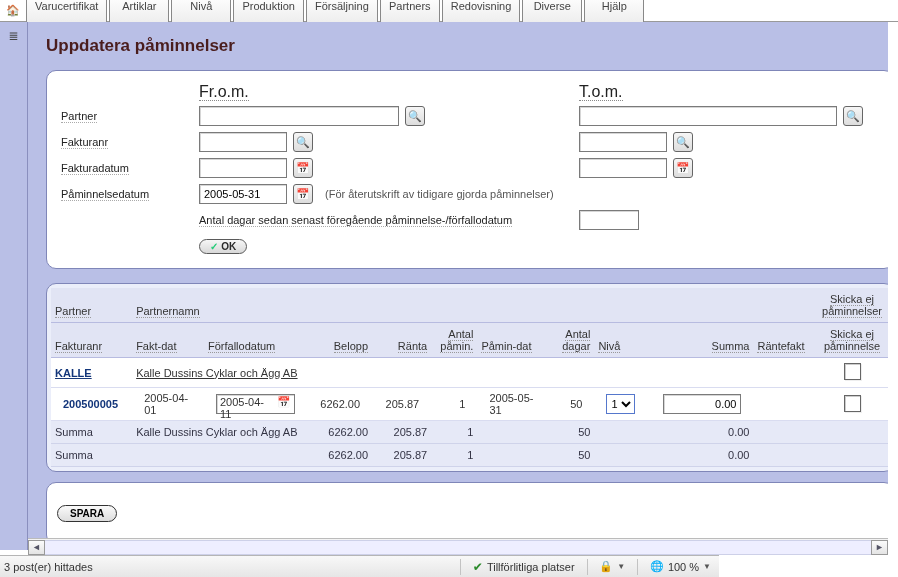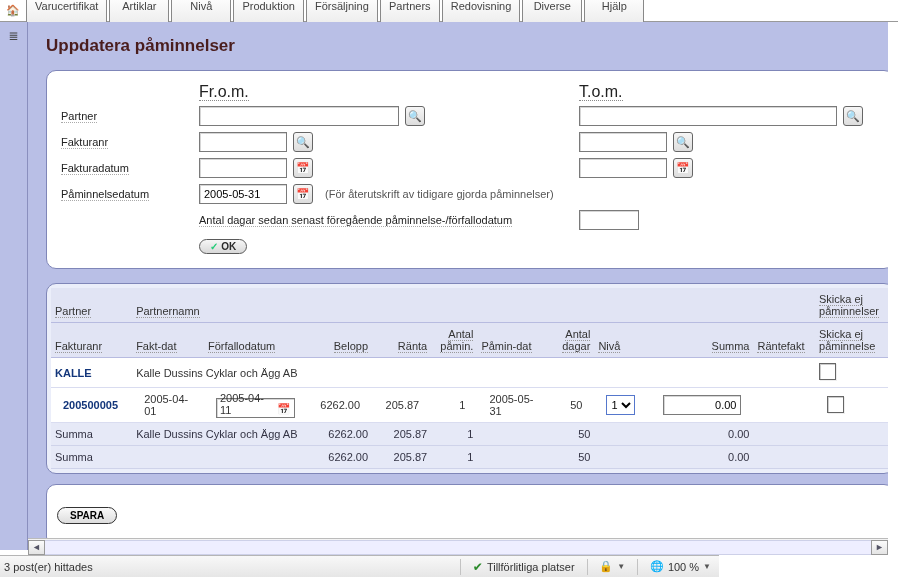"Skicka ej påminnelser" table.results th.c, table.results td.c { text-align: left -> center }
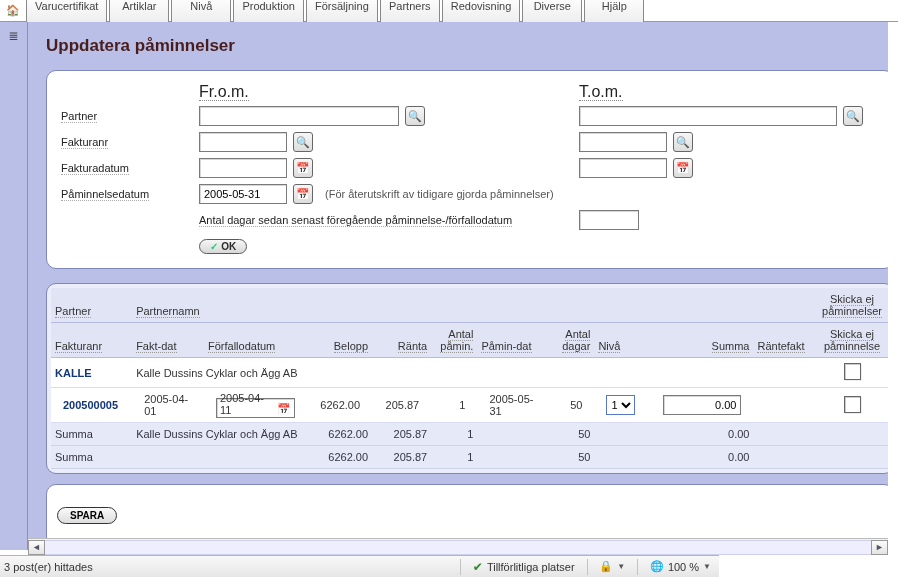"KALLE" table.results tr.grp td { text-decoration: none -> underline }
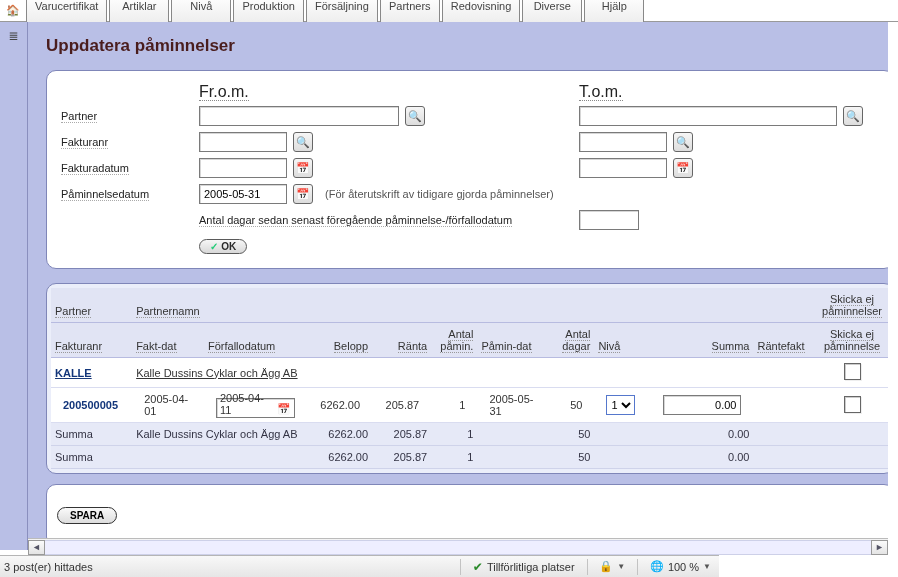"2005-04-11" .date-box { align-items: flex-end -> flex-start }
